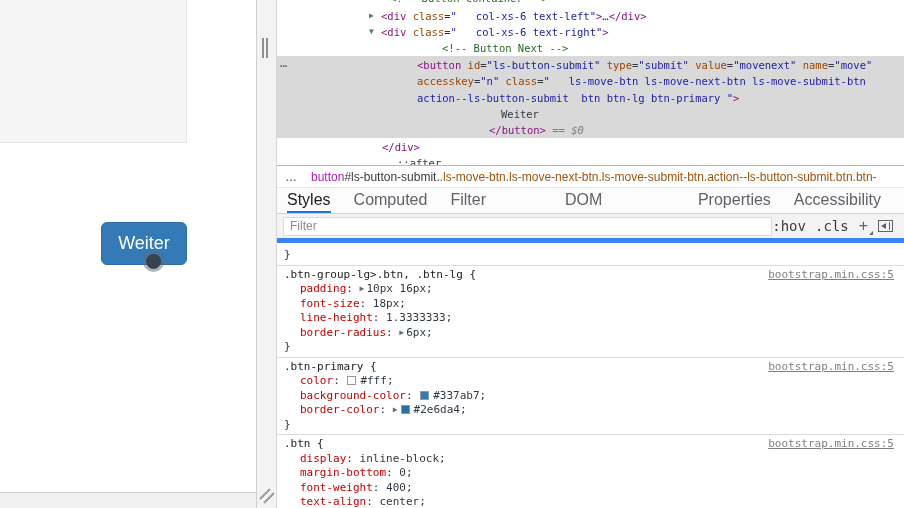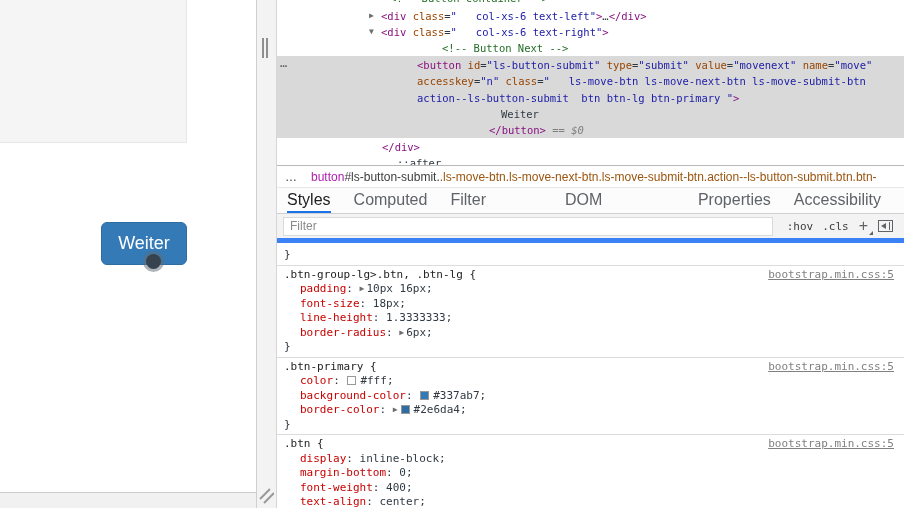":hov" .tool-hov,.tool-cls { font-size: 11px -> 14px }
